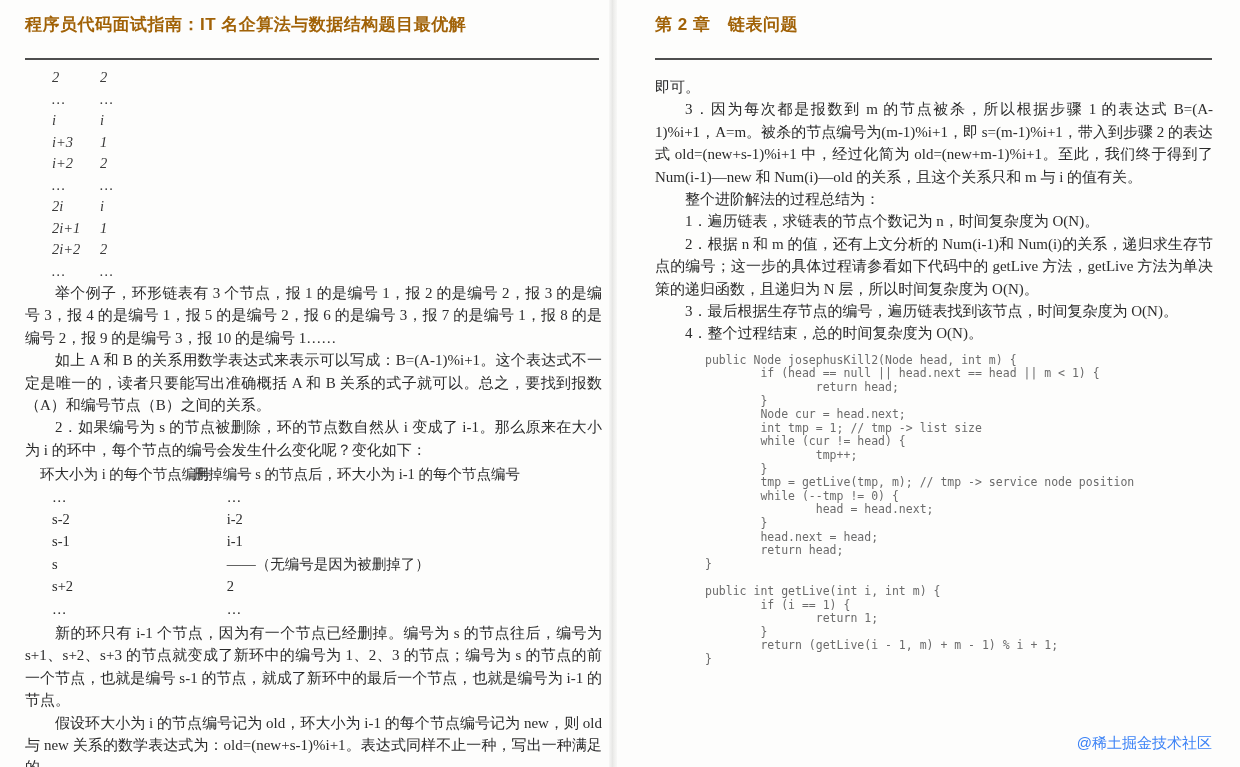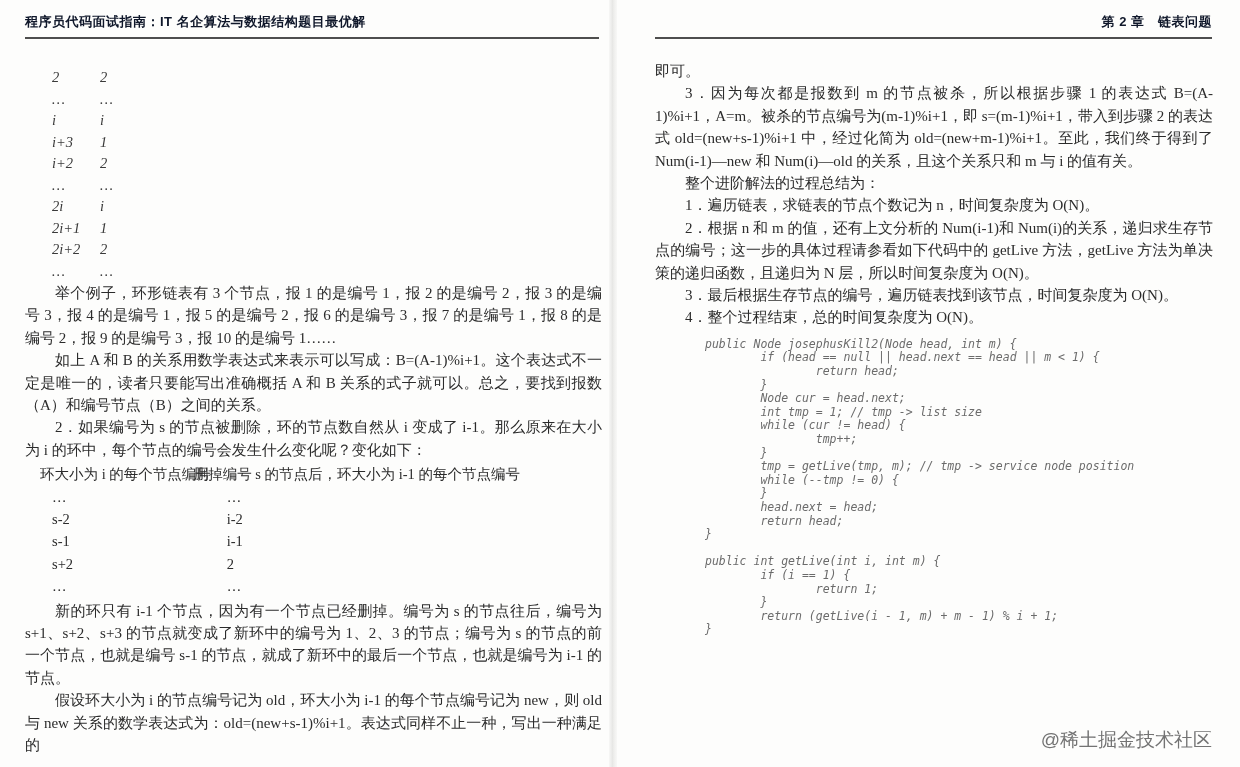"程序员代码面试指南：IT 名企算法与数据结构题目最优解" .running-head { color: #0f172a -> #a16207; font-size: 13px -> 17px; padding-bottom: 6px -> 22px }
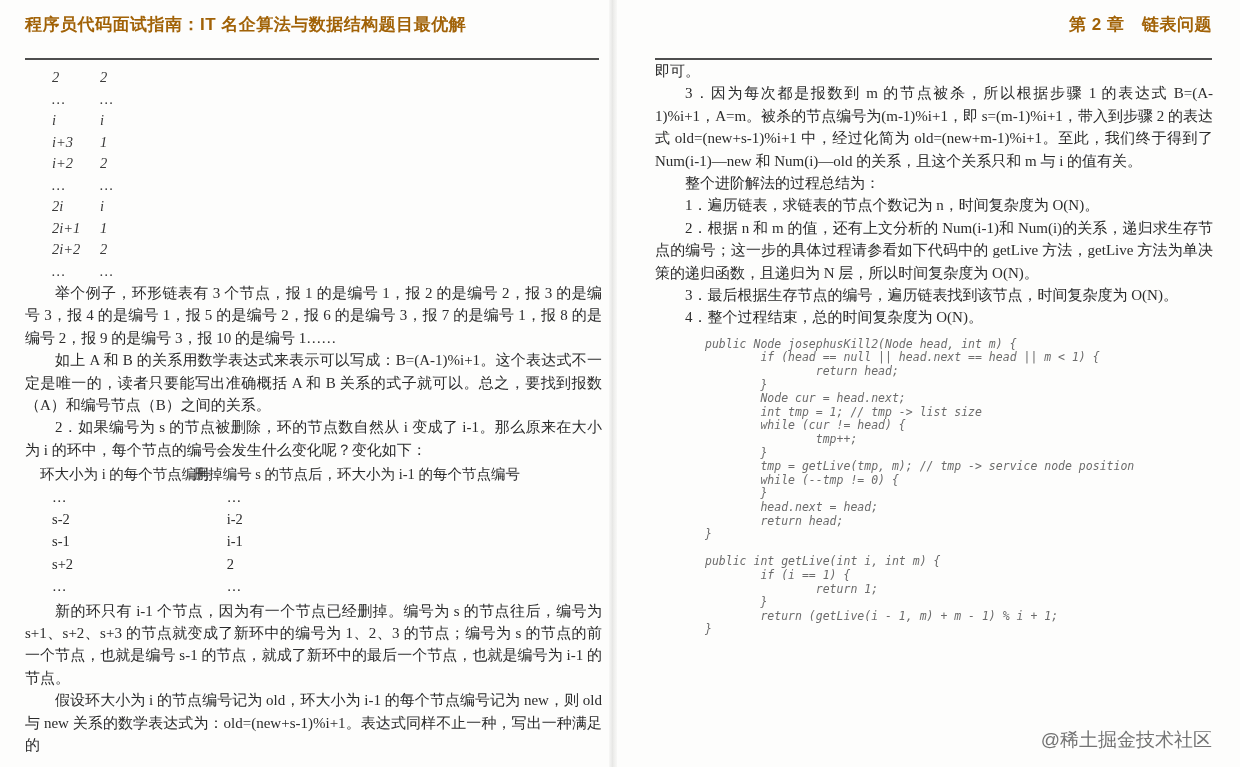"第 2 章 链表问题" .rh-right { text-align: right -> left }
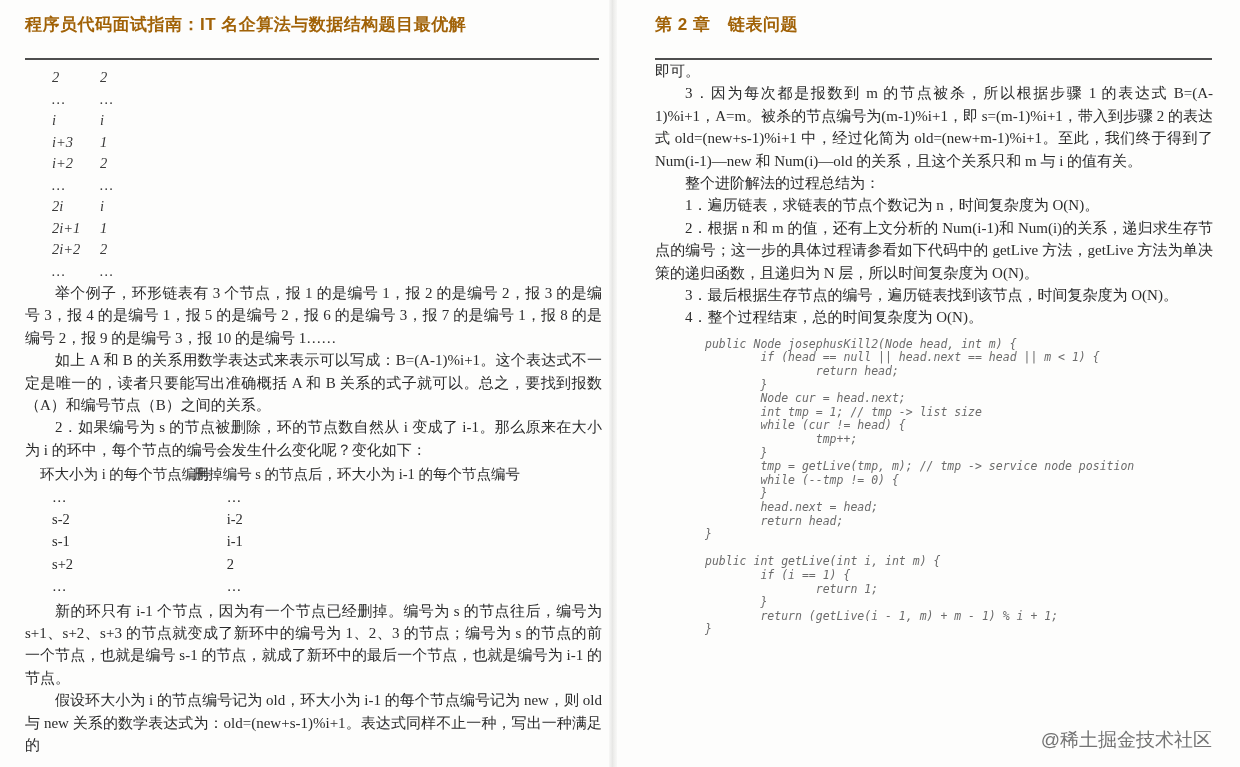"即可。" .right-body { top: 60px -> 76px }
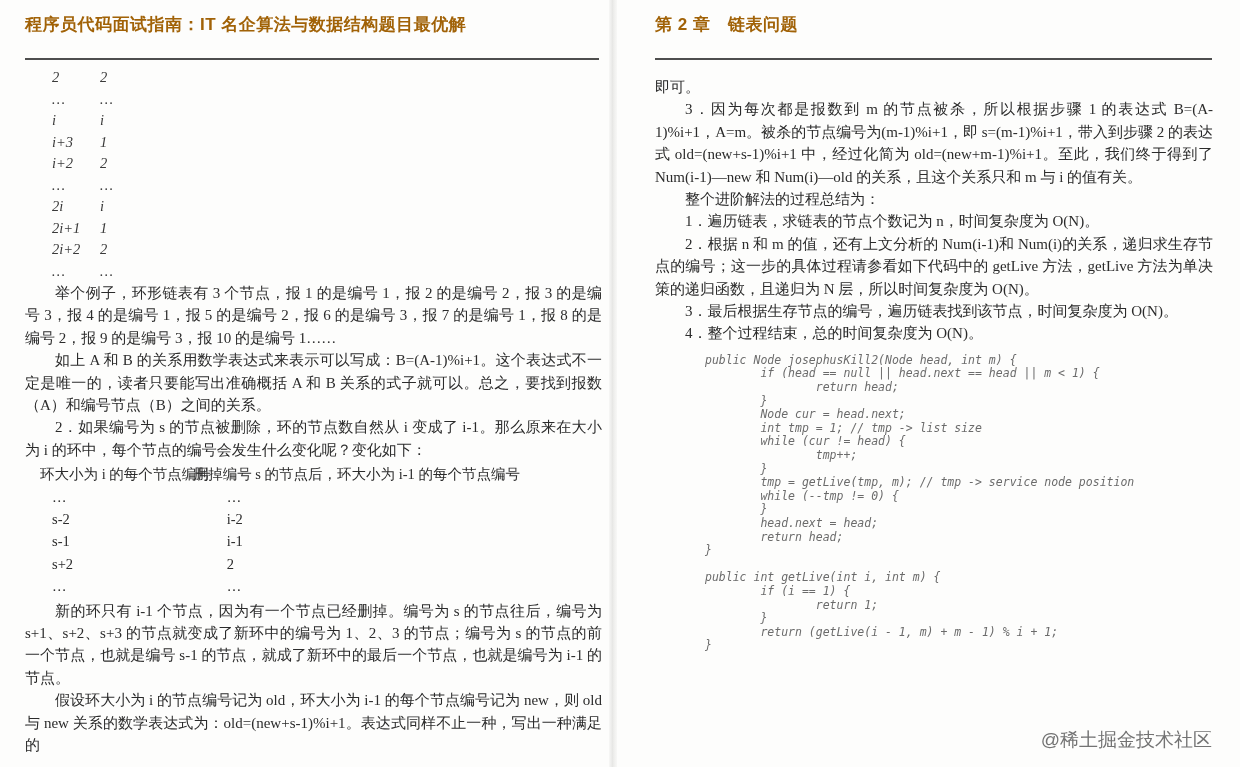"public Node josephusKill2(Node head, int" .code-line { font-style: italic -> none }
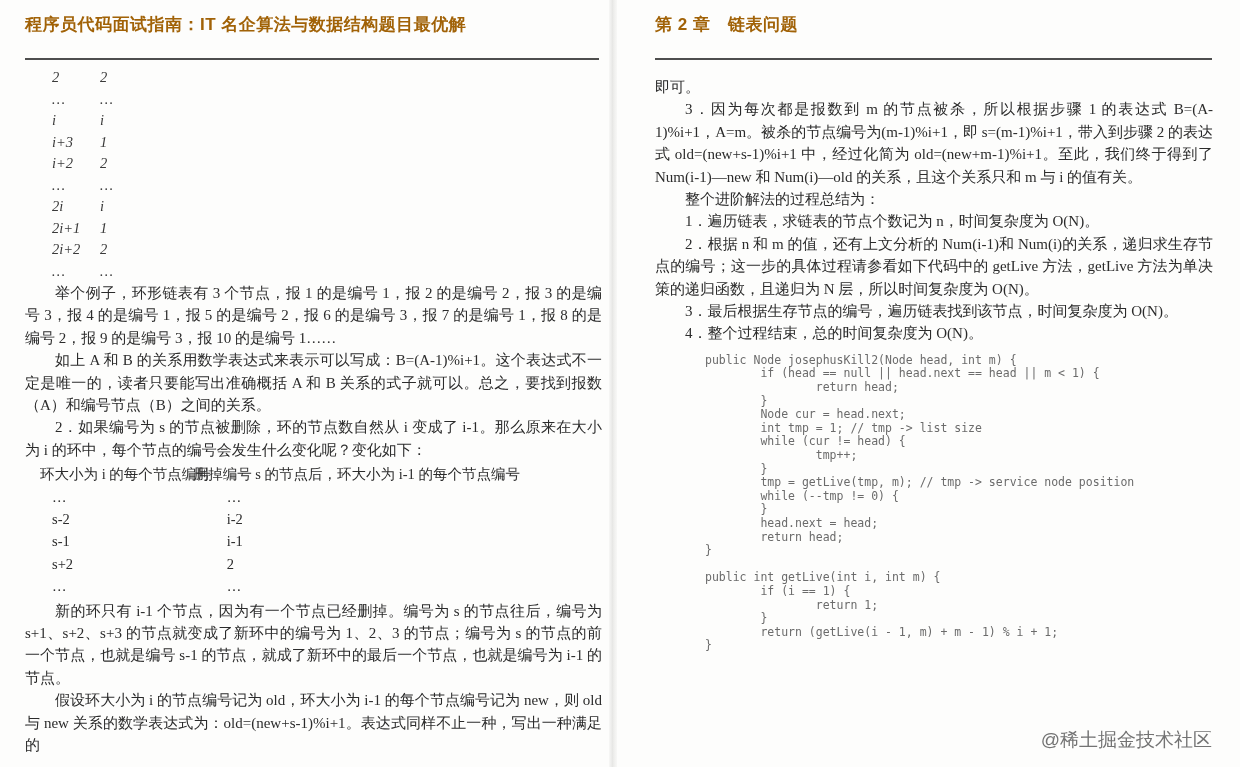"head = head.next;" div.code-line { html: none -> <div> head = head.next;</div> }
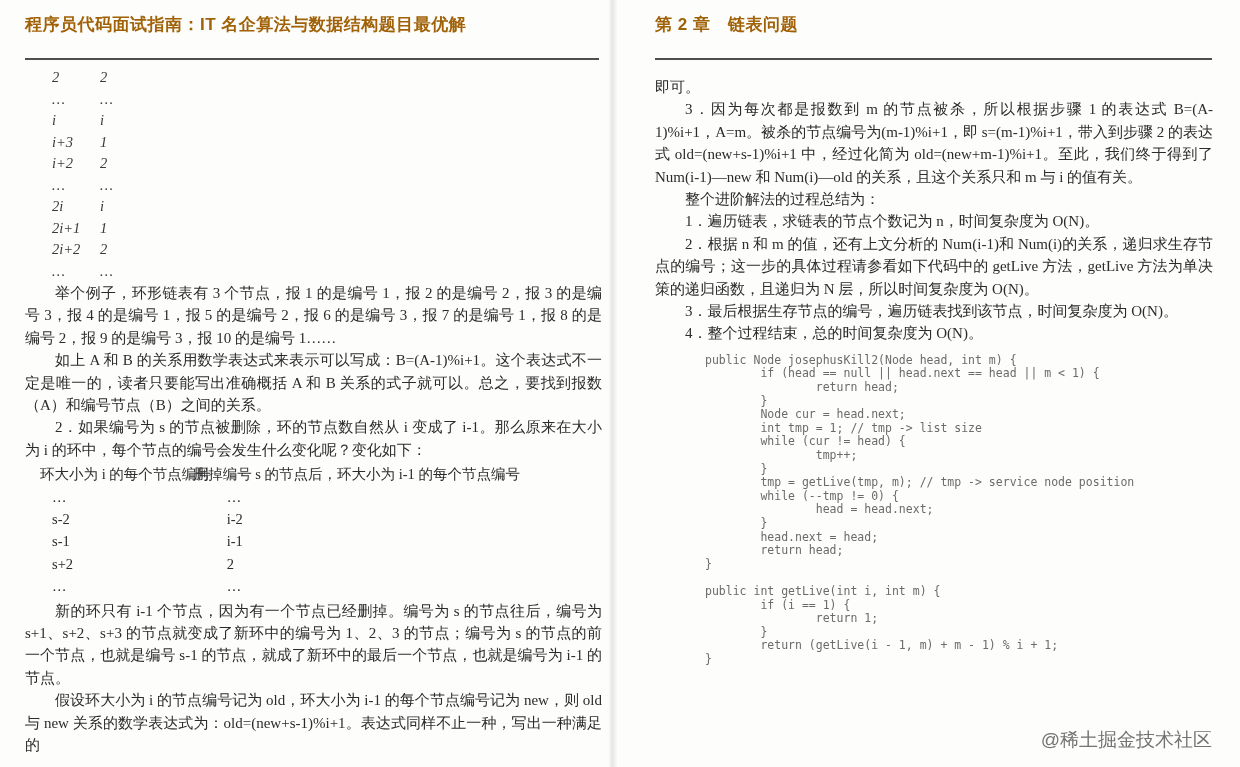"s ——（无编号是因为被删掉了）" div.map-row { html: none -> <div> <span>s</span> <span>——（无编号是因为被删掉了）</span> </div> }
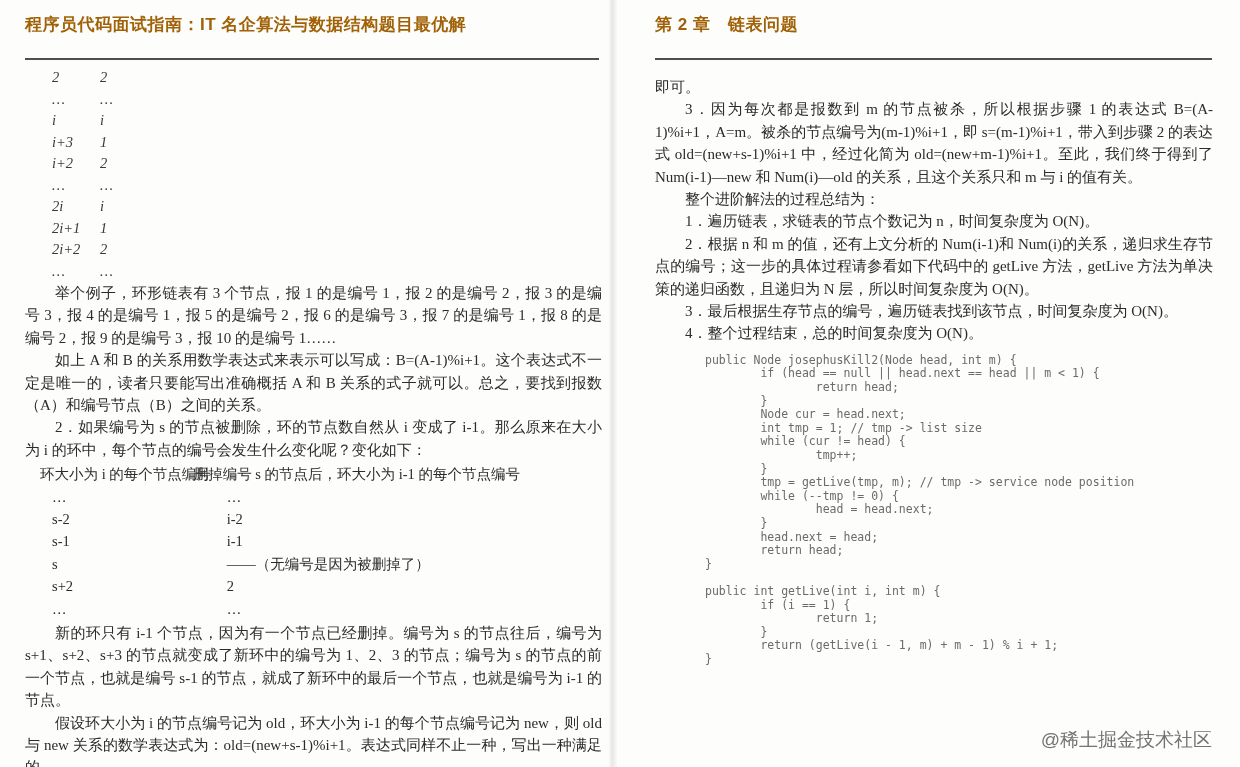"@稀土掘金技术社区" .watermark { color: #737373 -> #3b82f6; font-size: 19px -> 15px }
